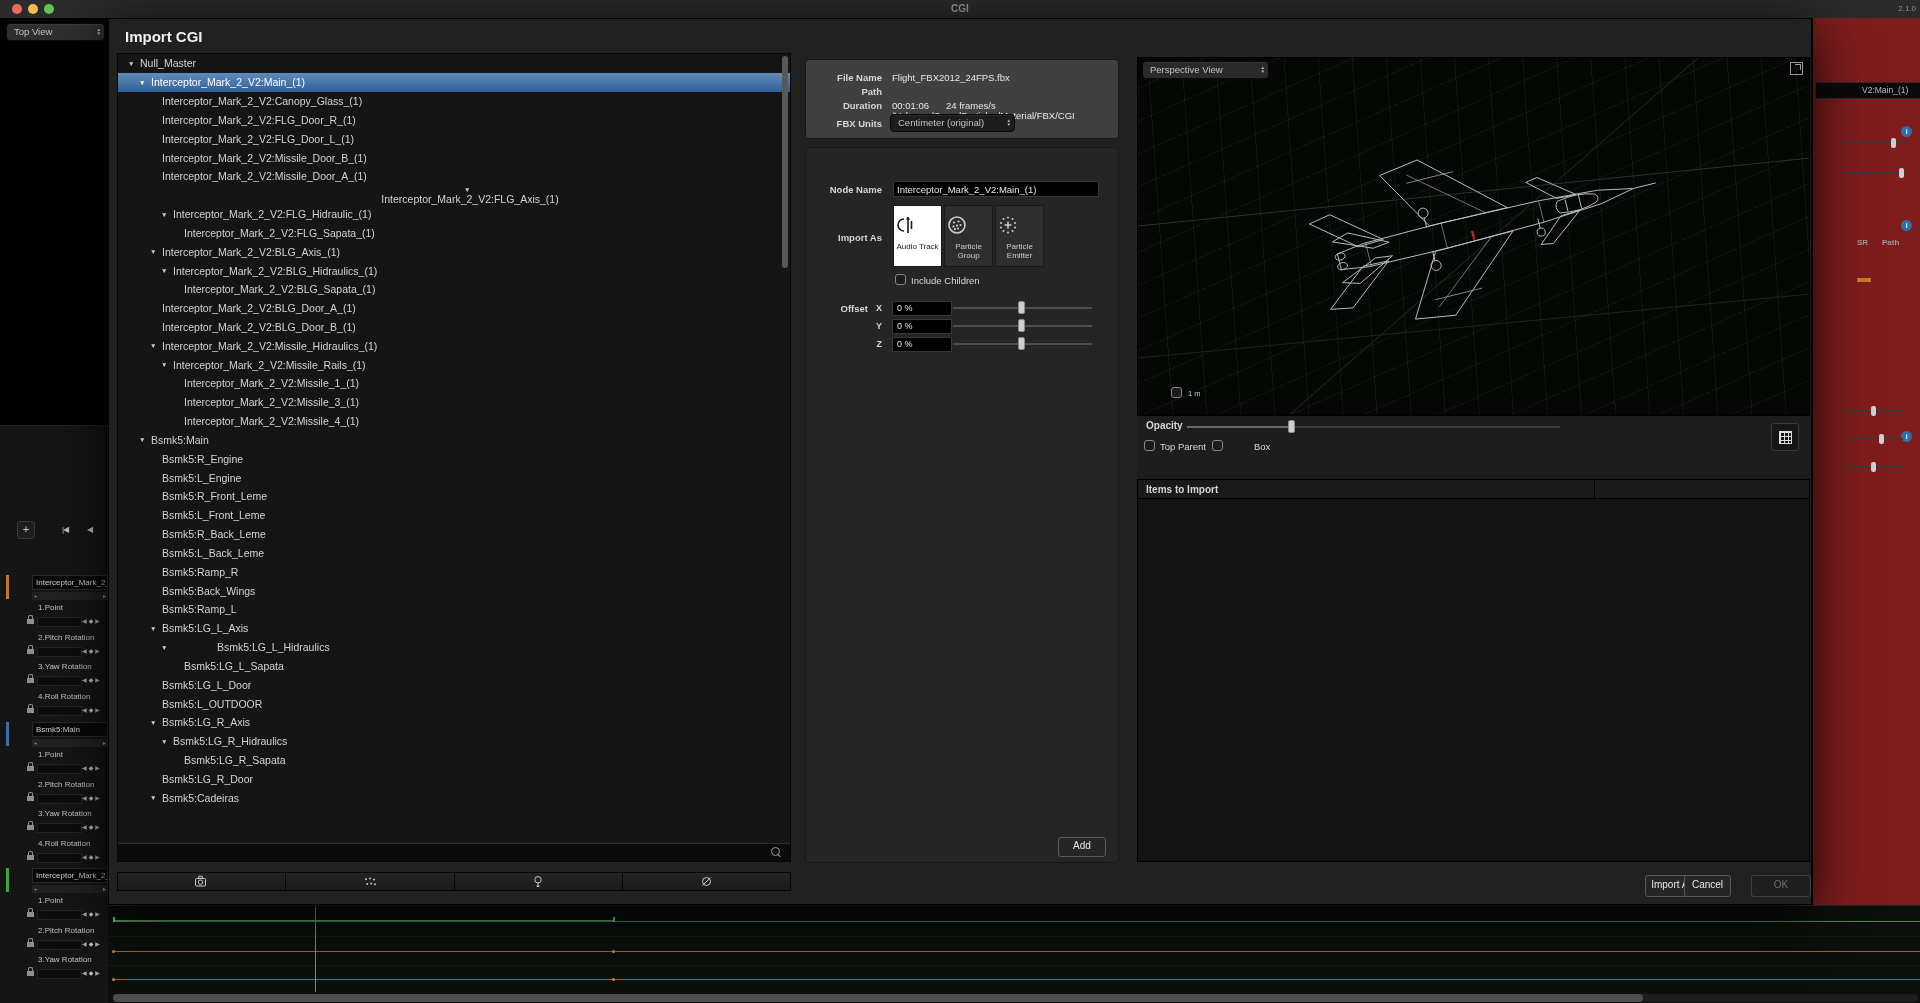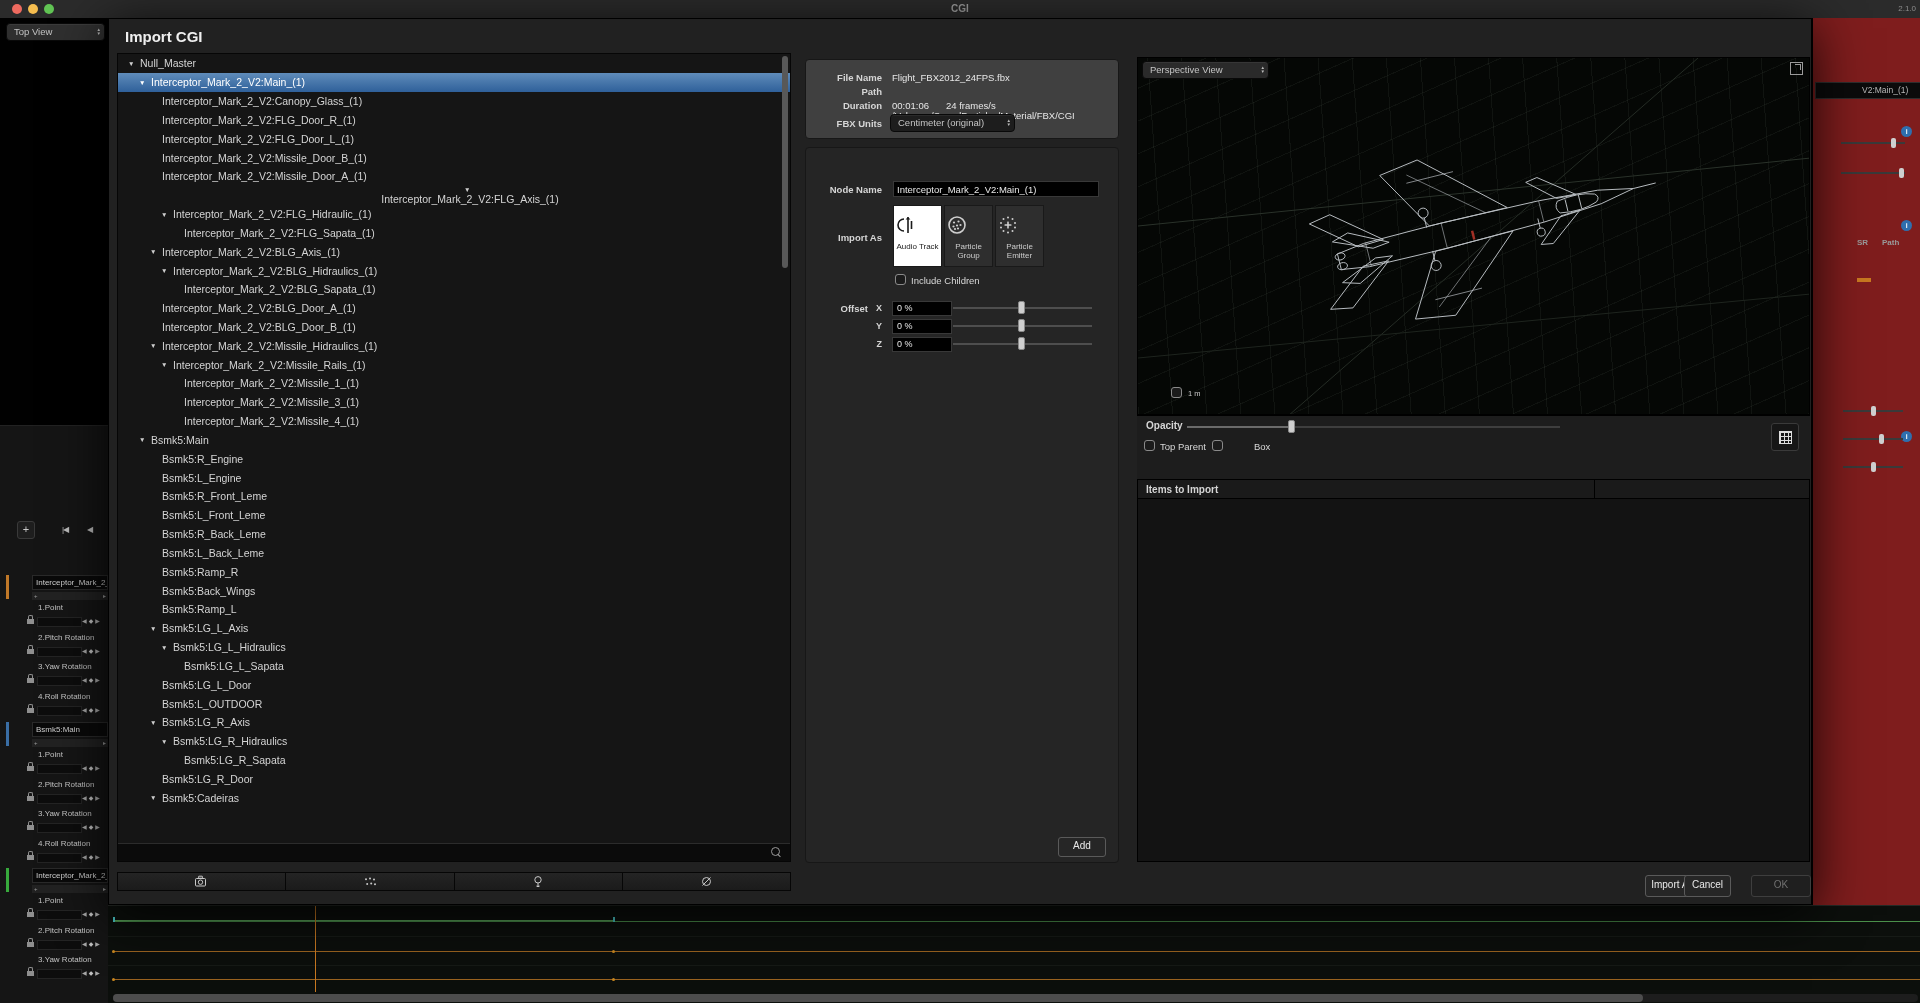"Bsmk5:LG_L_Hidraulics" div.tree-row { gap: none -> 44px }
